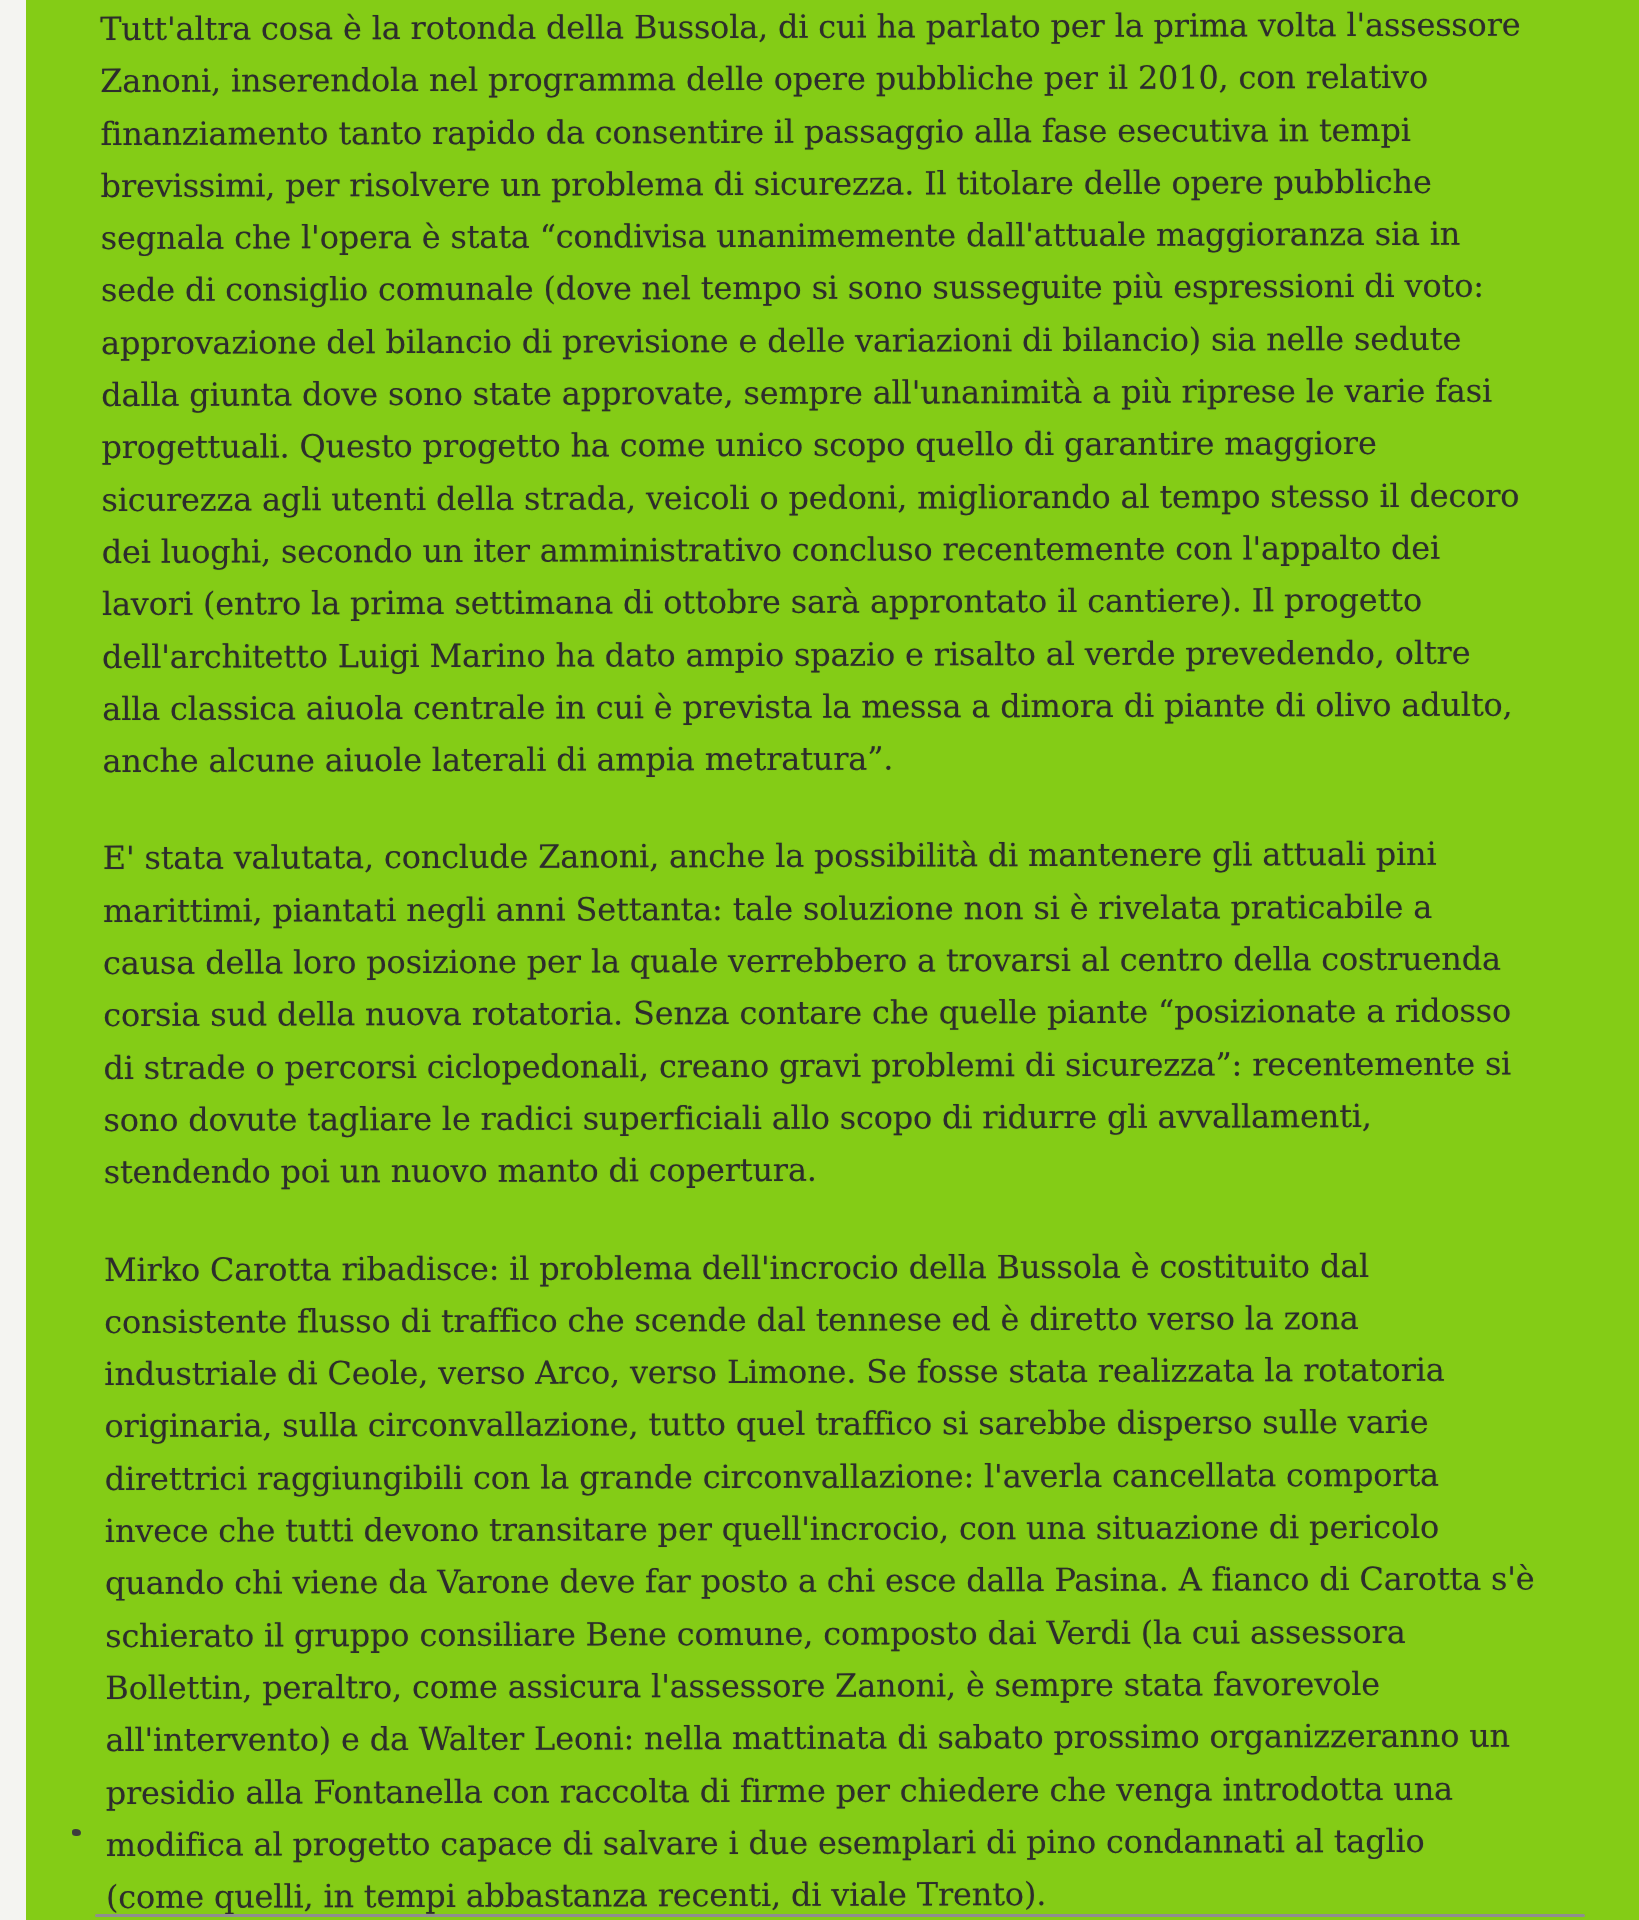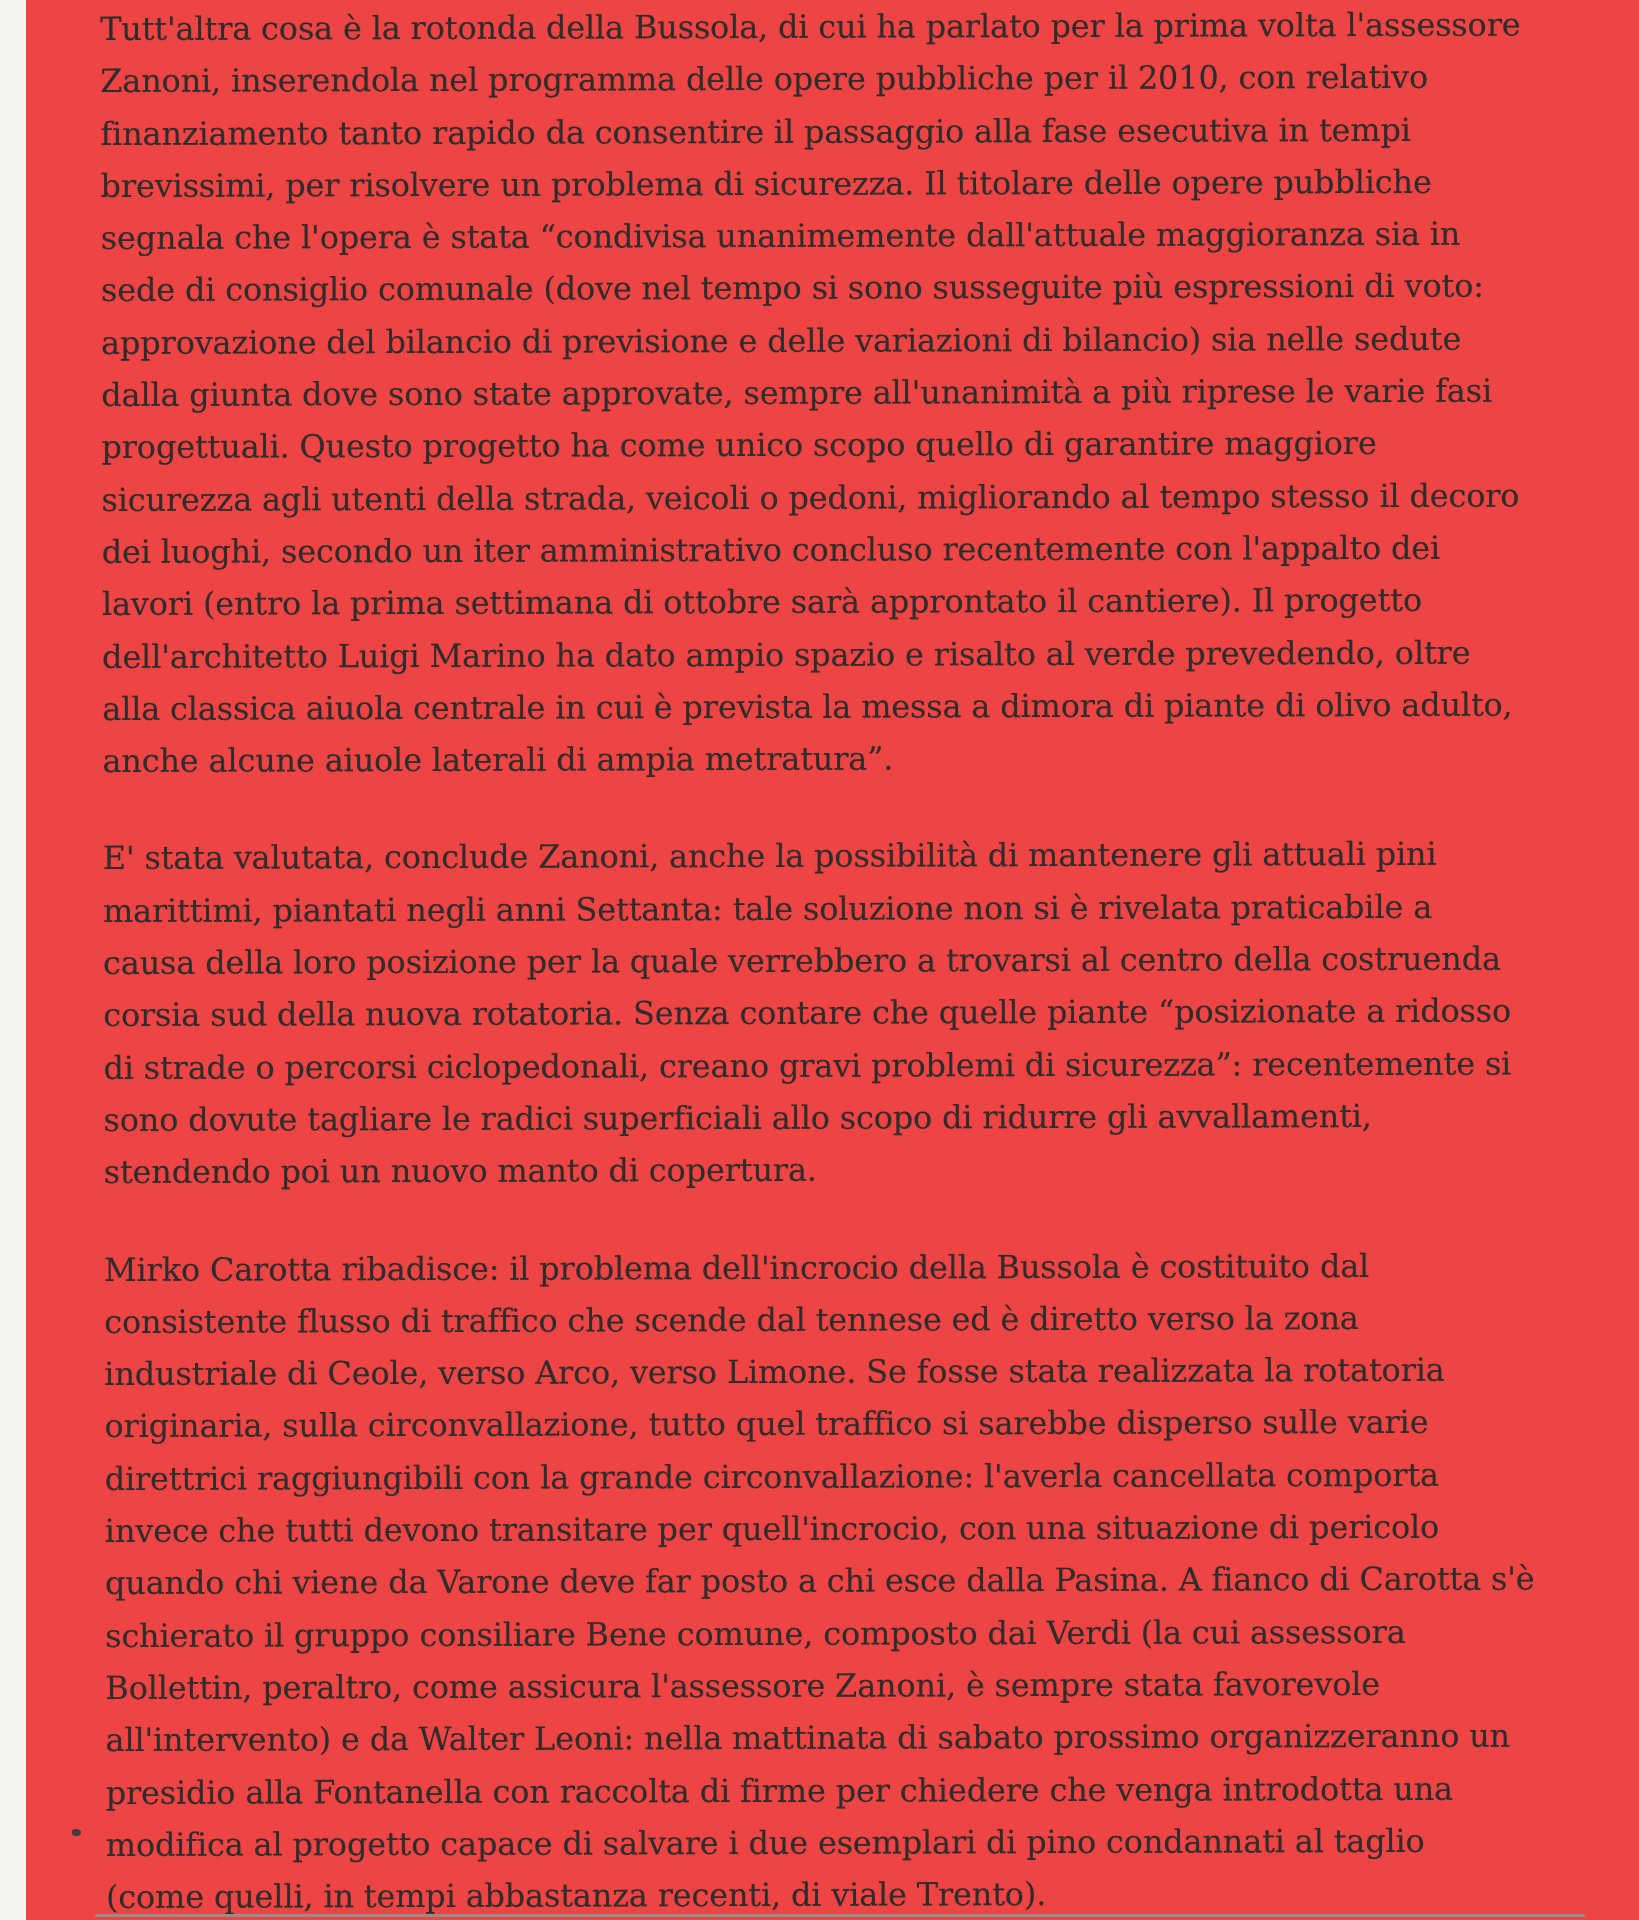"Tutt'altra cosa è la rotonda" .page { background: #ef4444 -> #84cc16 }
